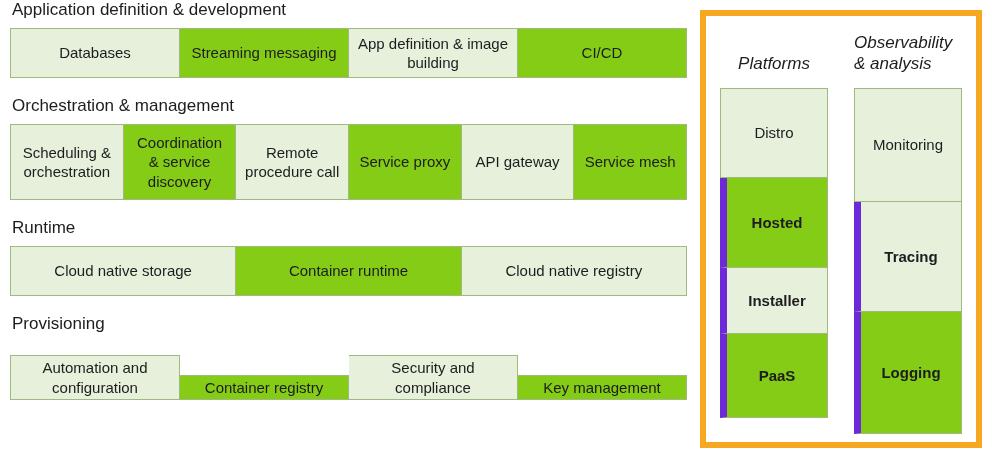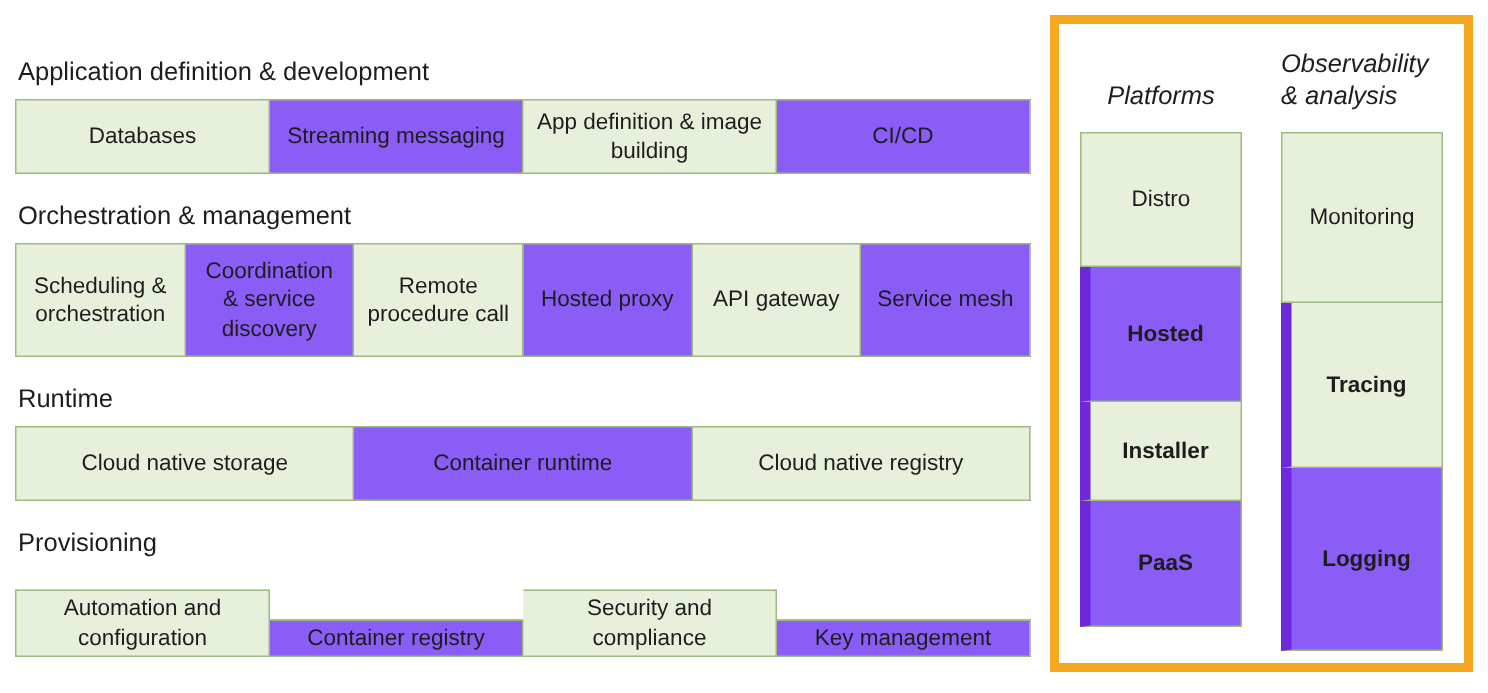"Application definition & development" .left-panel { padding-top: 38px -> none }
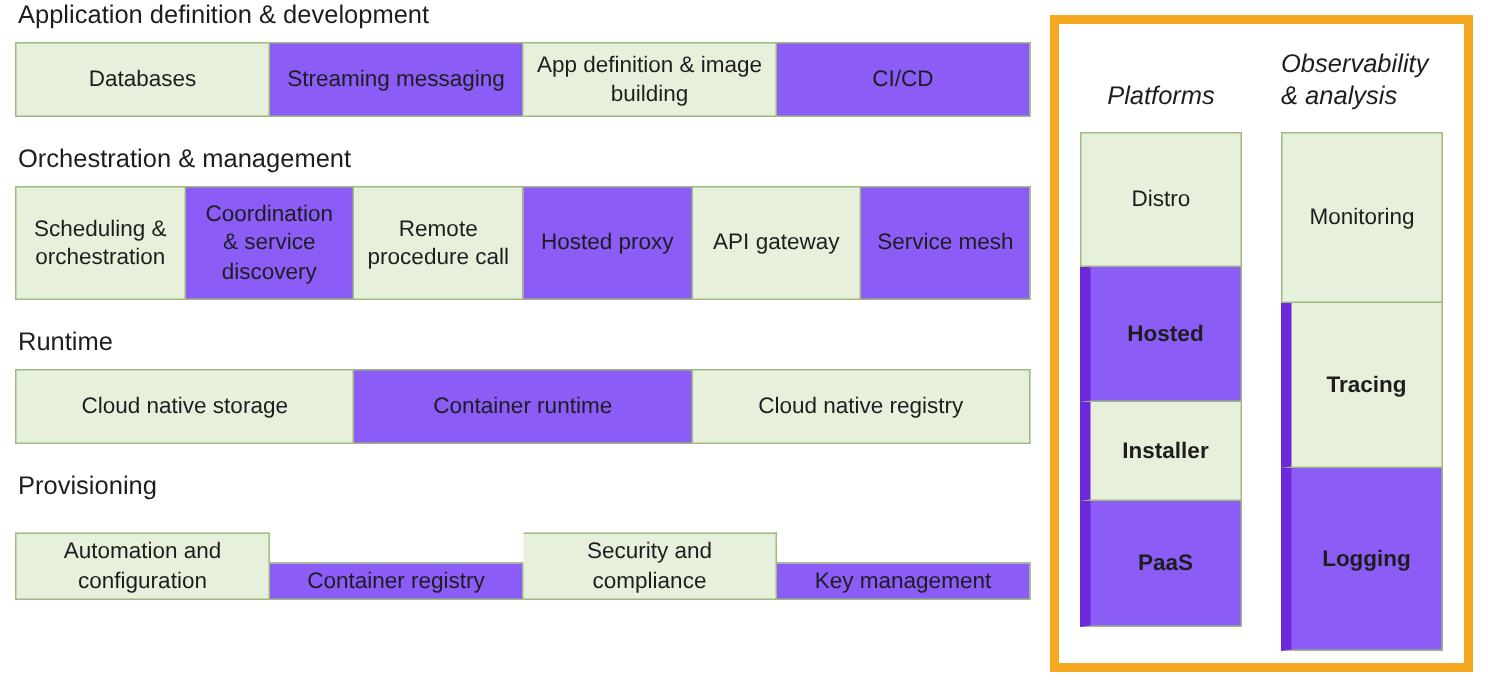"Streaming messaging" .cell[data-shade="medium"] { background: #8b5cf6 -> #84cc16 }
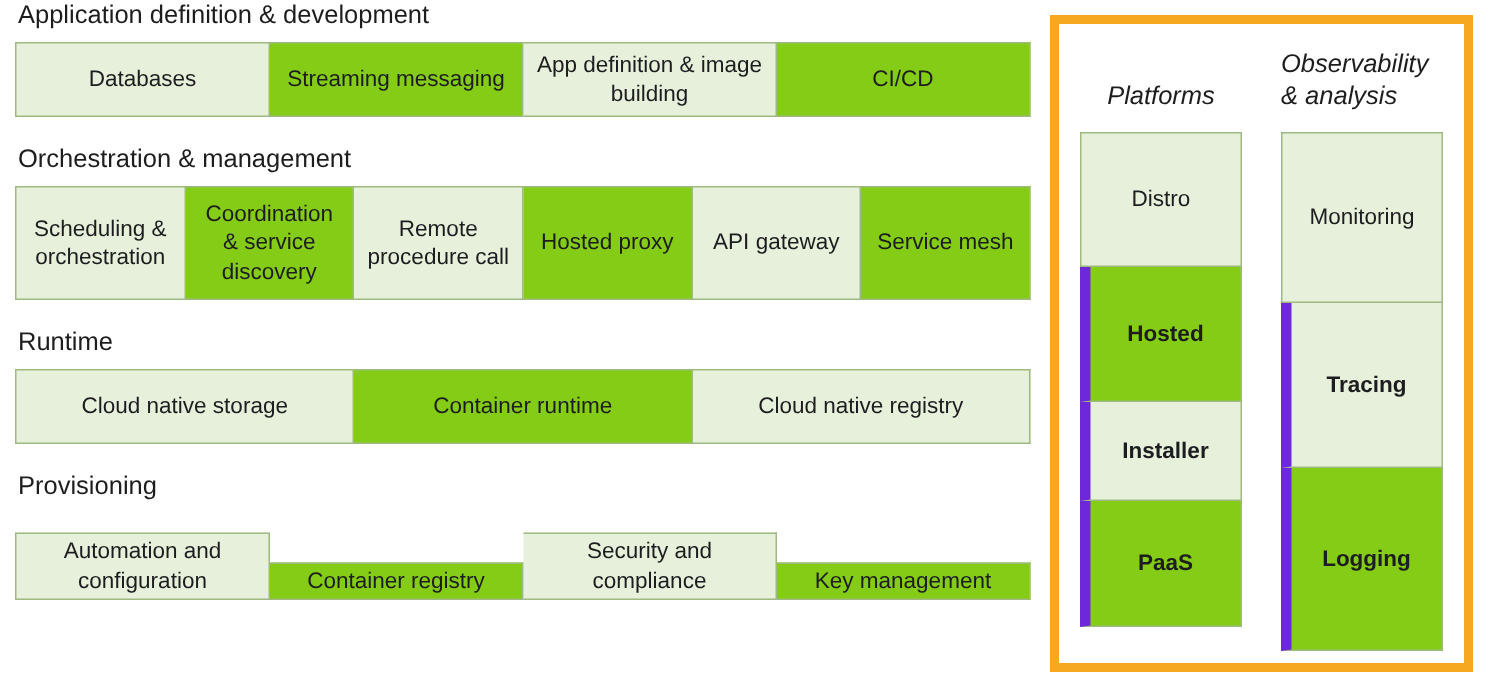"Hosted proxy" div.cell { text: Hosted -> Service }
